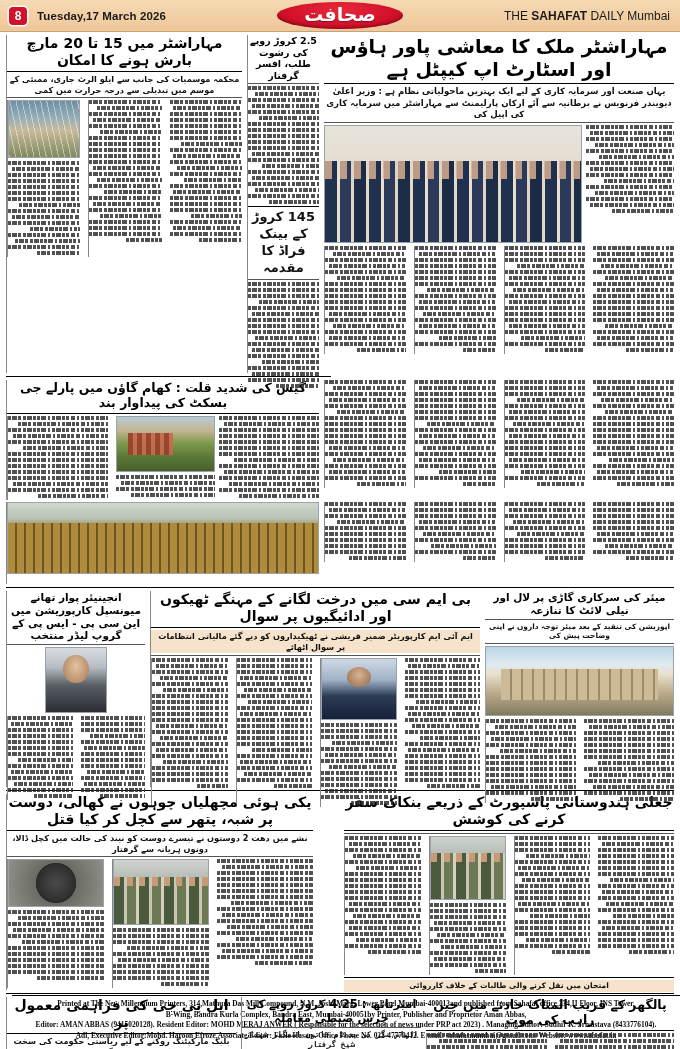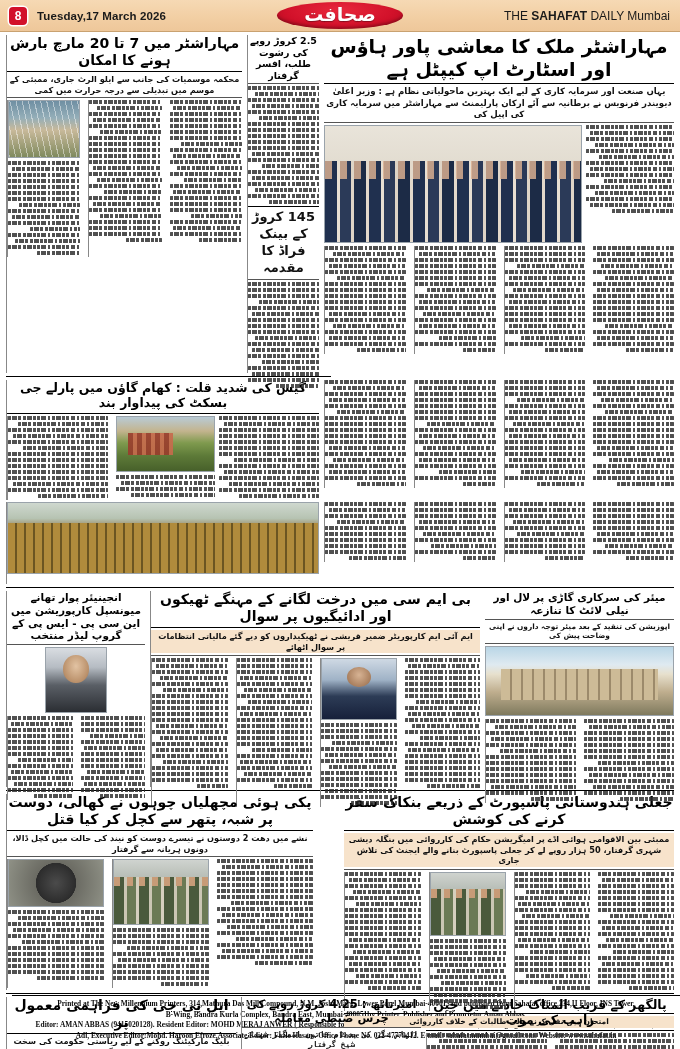"مہاراشٹر میں 7 تا 20" div.hl { text: 7 -> 15 }
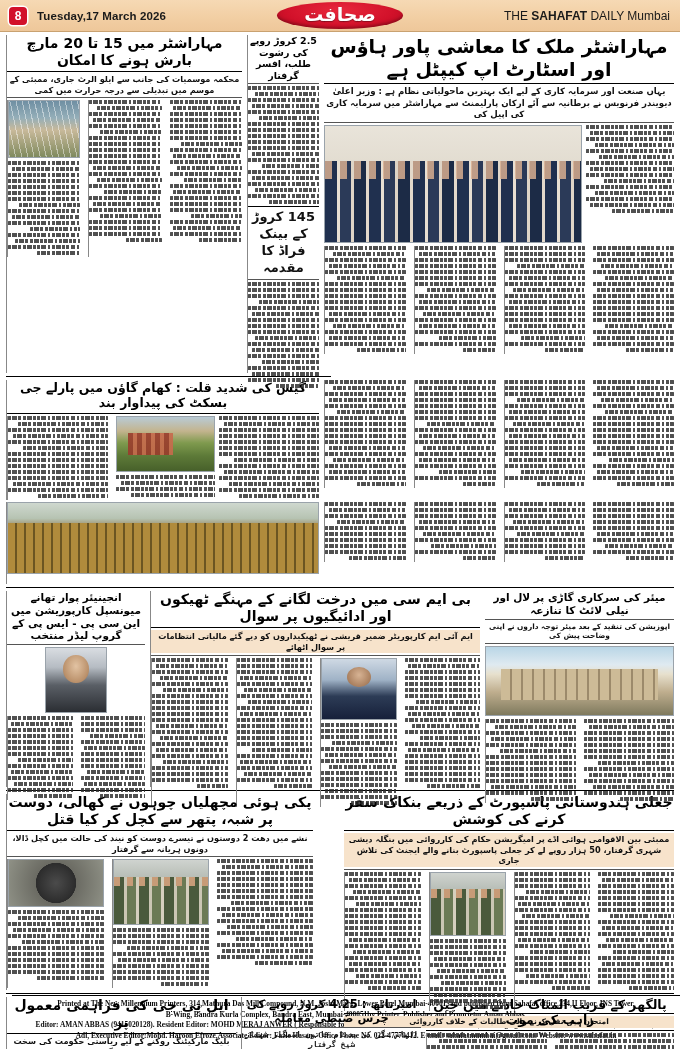"ممبئی بین الاقوامی ہوائی اڈے" div.subhl { html: <div>ممبئی بین الاقوامی ہوائی اڈے پر امیگریشن حکام کی کارروائی میں بنگلہ دیشی شہری گرفتار، 50 ہزار روپے لے کر جعلی پاسپورٹ بنانے والے ایجنٹ کی تلاش جاری</div> -> none }
